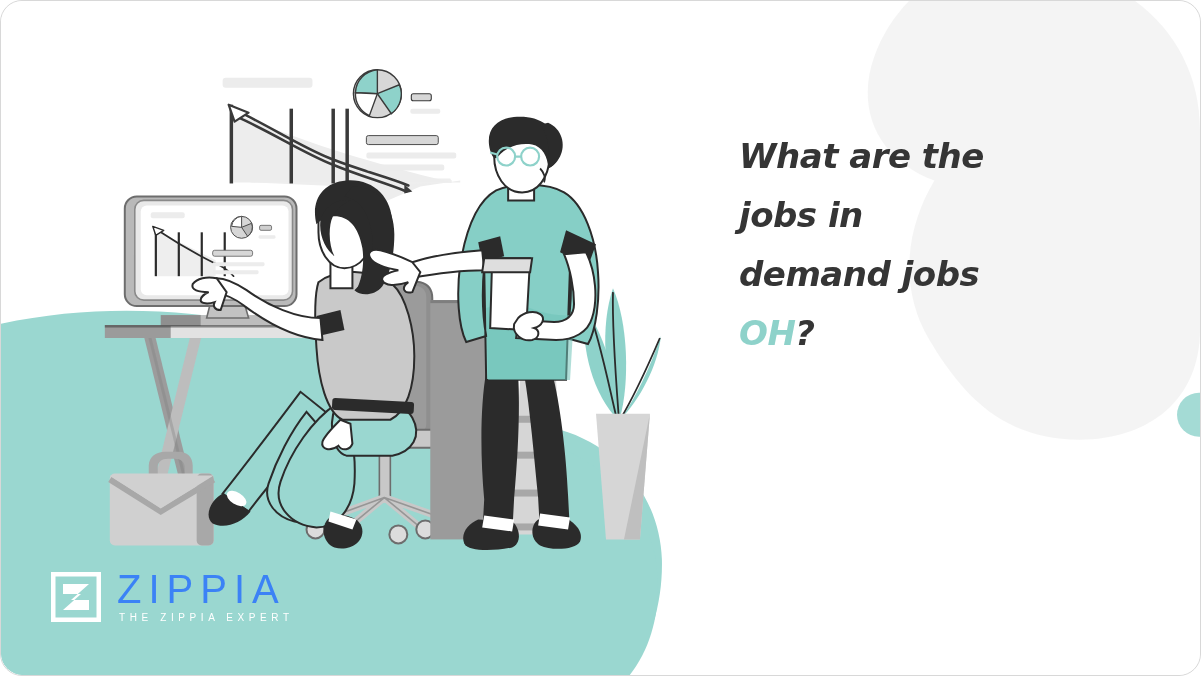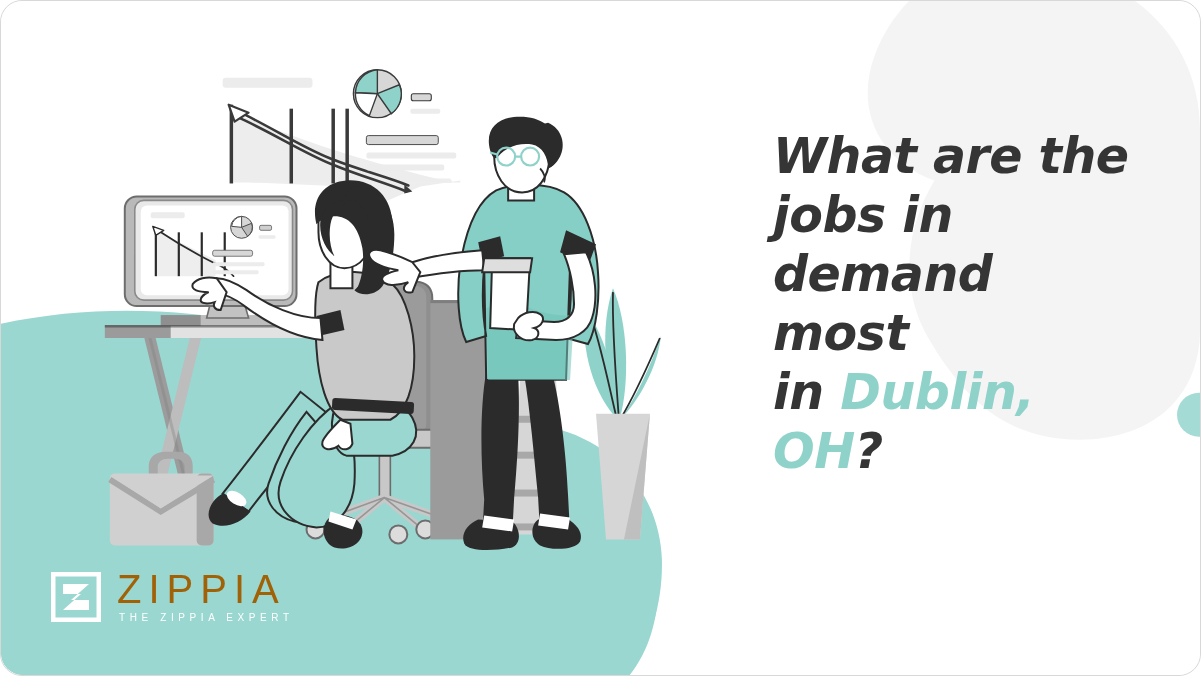"What are the" #headline { font-size: 49px -> 34px; margin-left: 34px -> none }
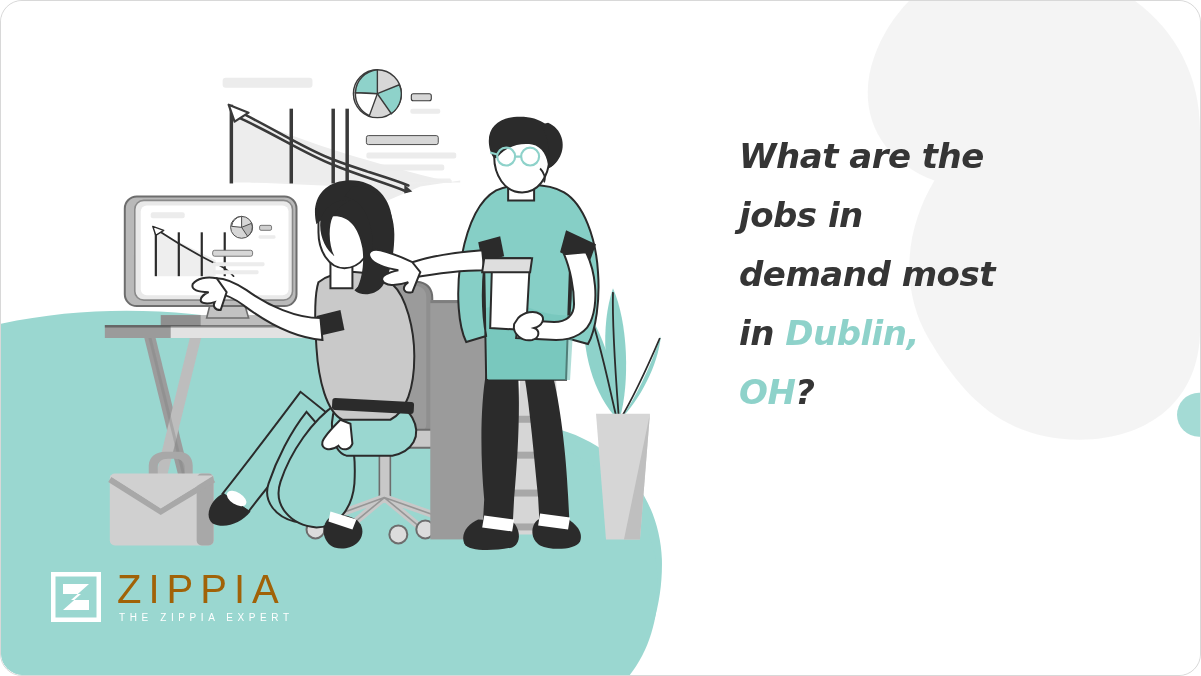"demand most" div { text: most -> jobs }
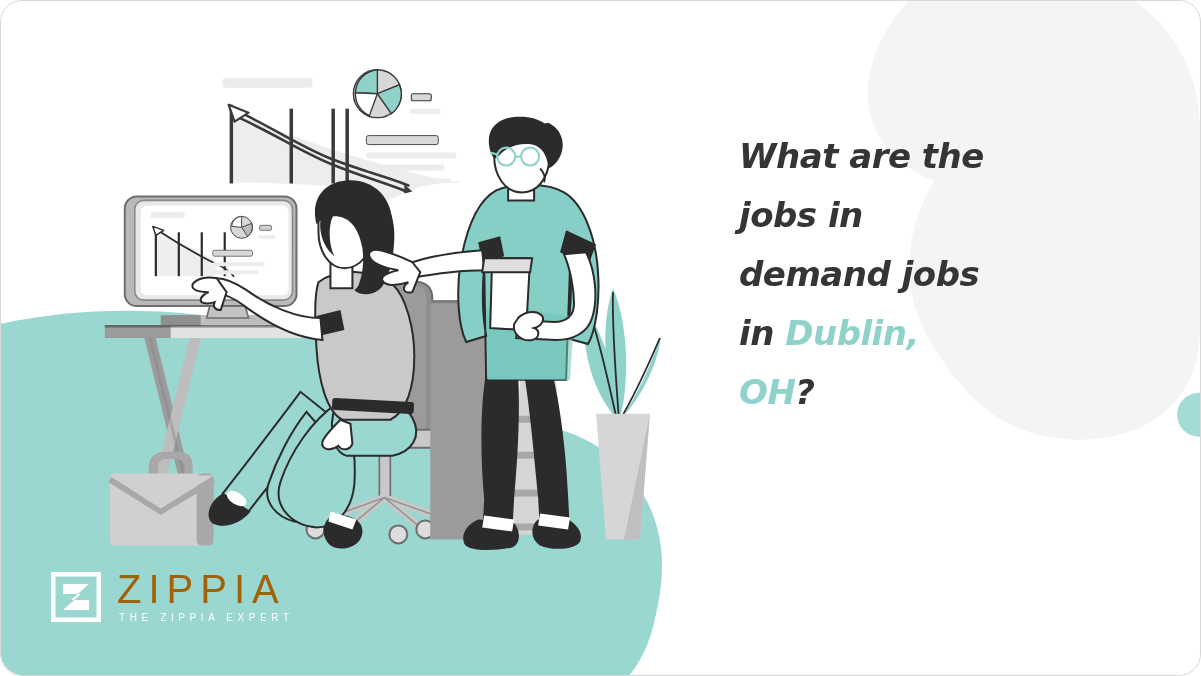"in Dublin," div { html: <div><span>in </span><span>Dublin,</span></div> -> none }
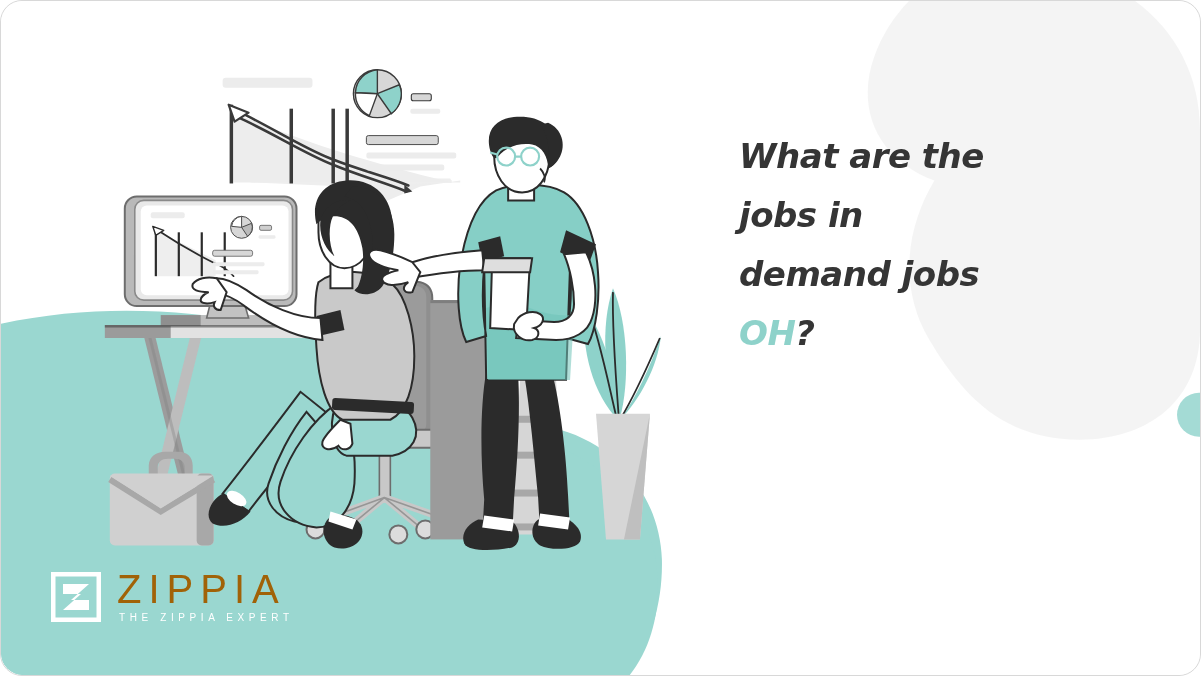"ZIPPIA" #logo .zippia { color: #a16207 -> #3b82f6 }
